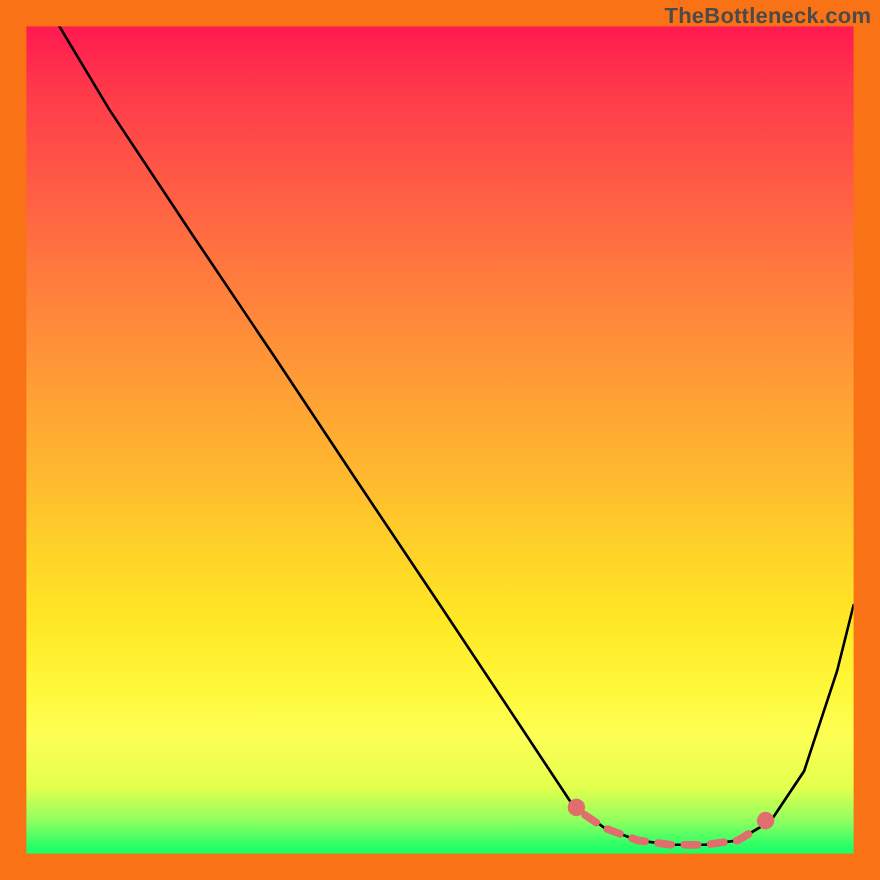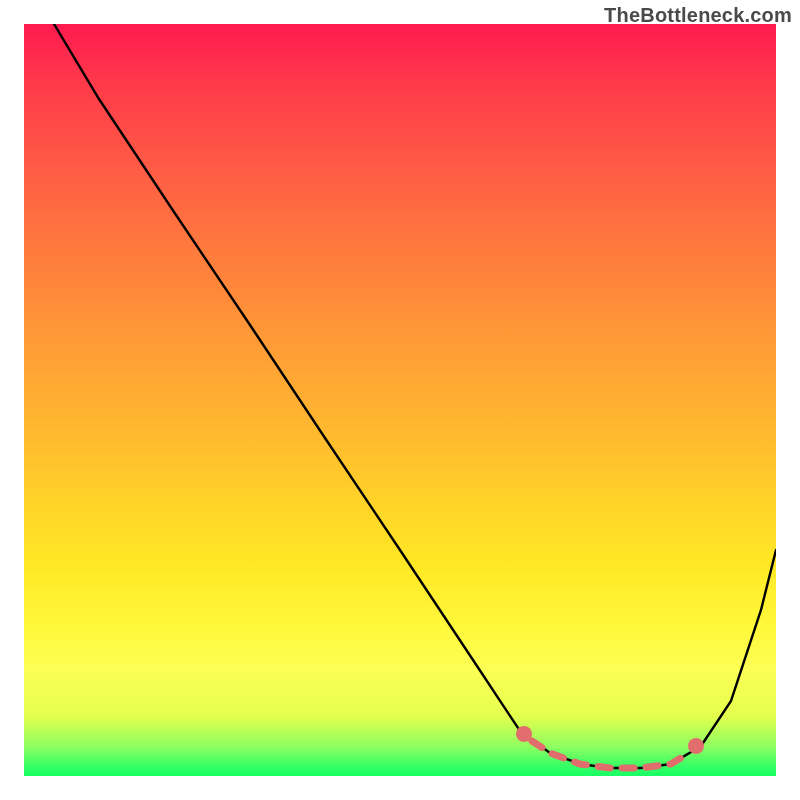"TheBottleneck.com" .frame { background: #ffffff -> #f97316 }
